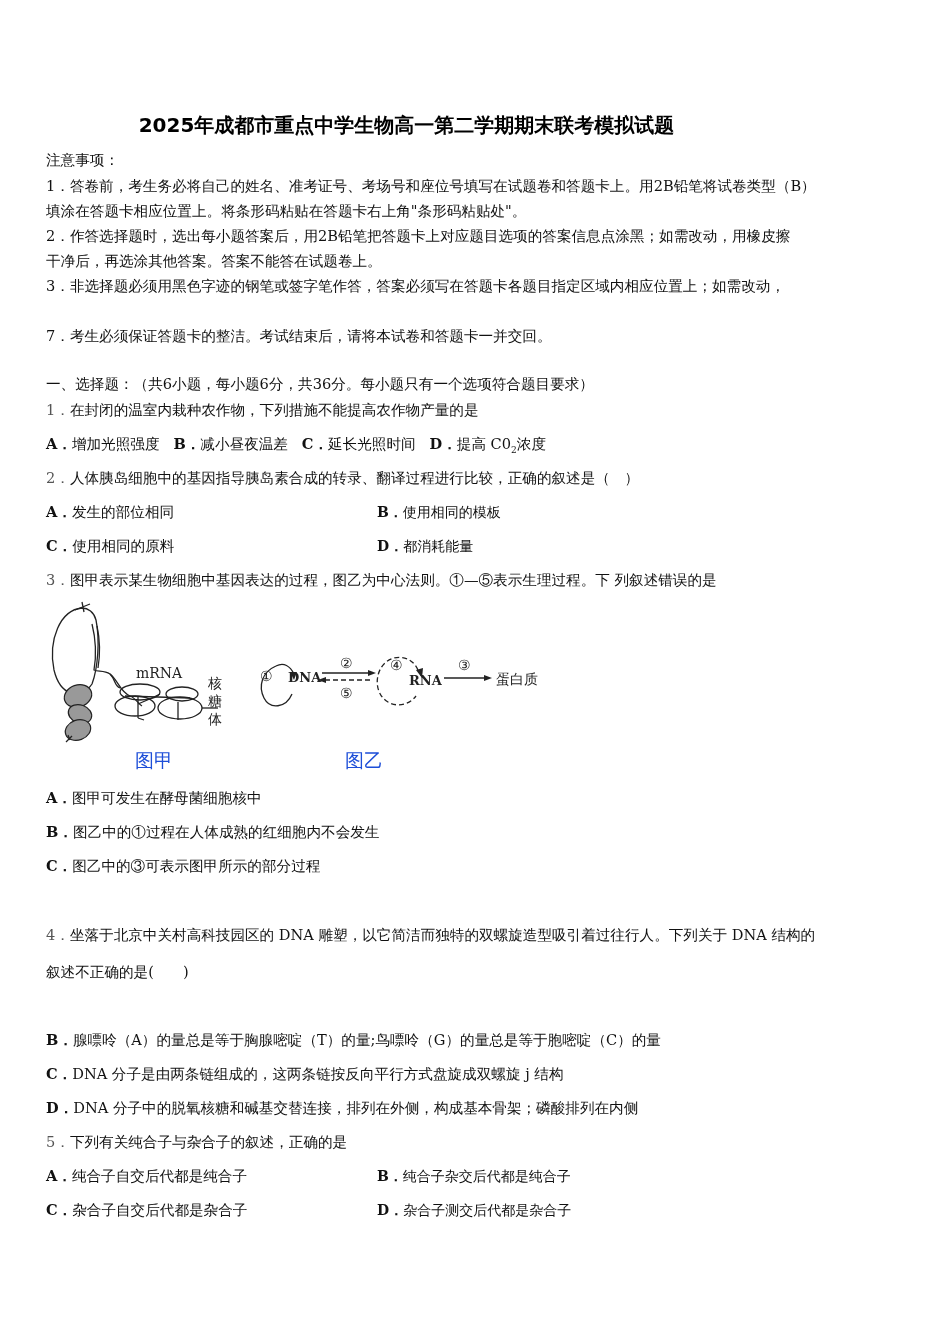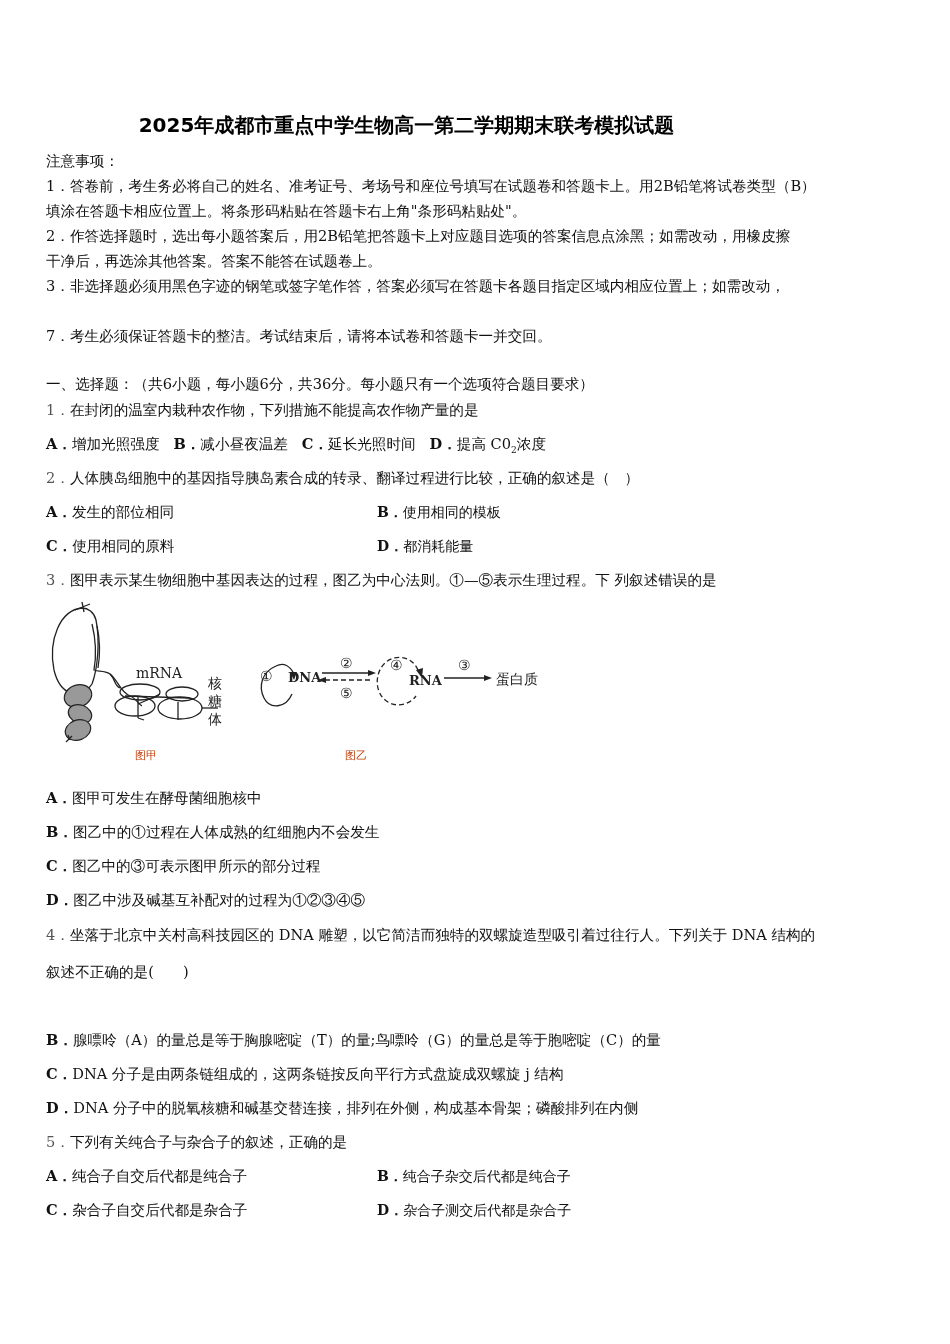"注意事项：" div.line { font-family: none -> Liberation Mono, monospace }
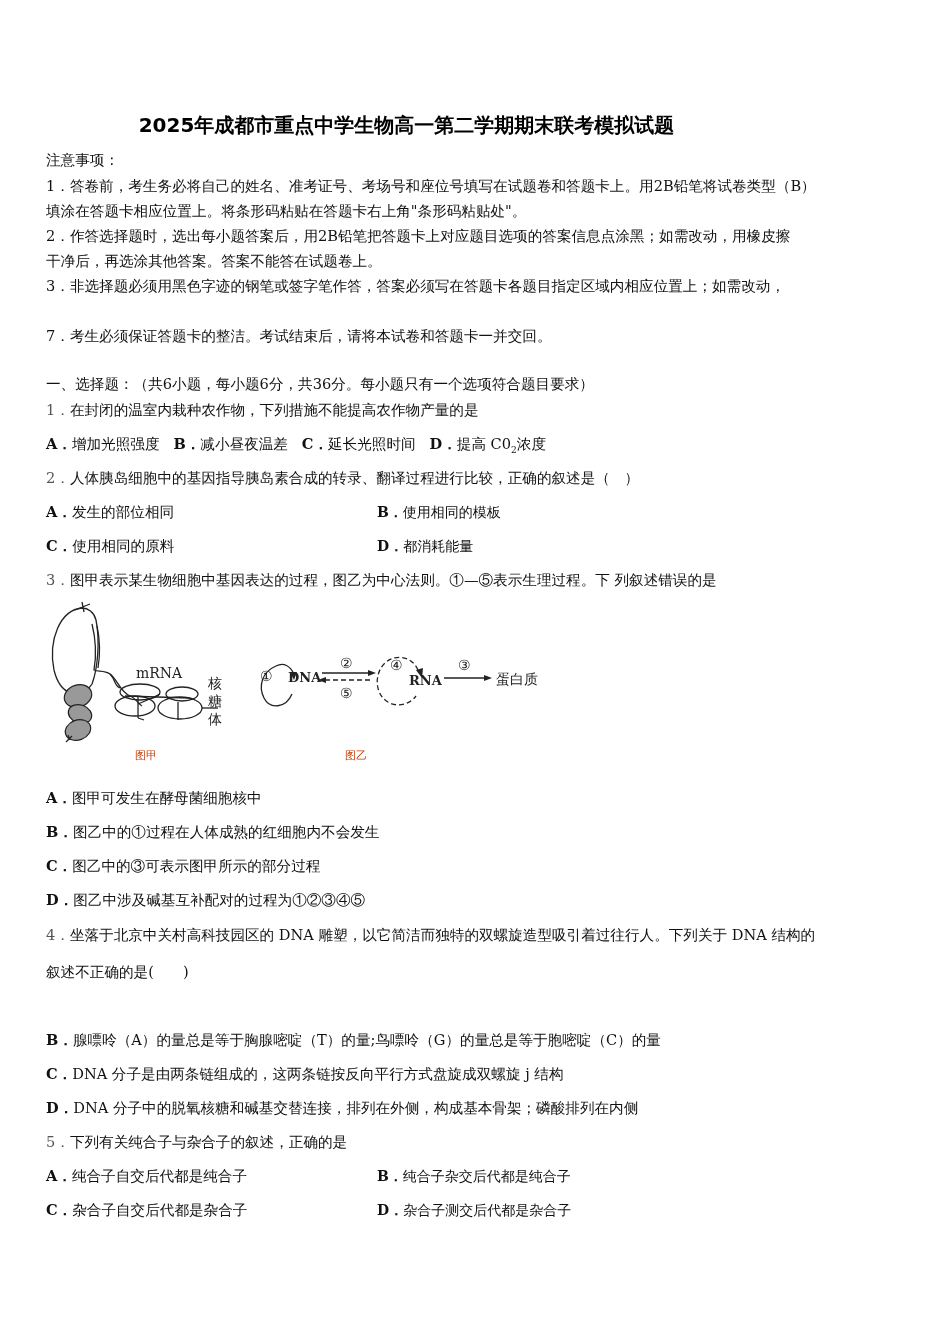"图甲" .fig-caption { color: #c2410c -> #1d4ed8; font-size: 11px -> 19px }
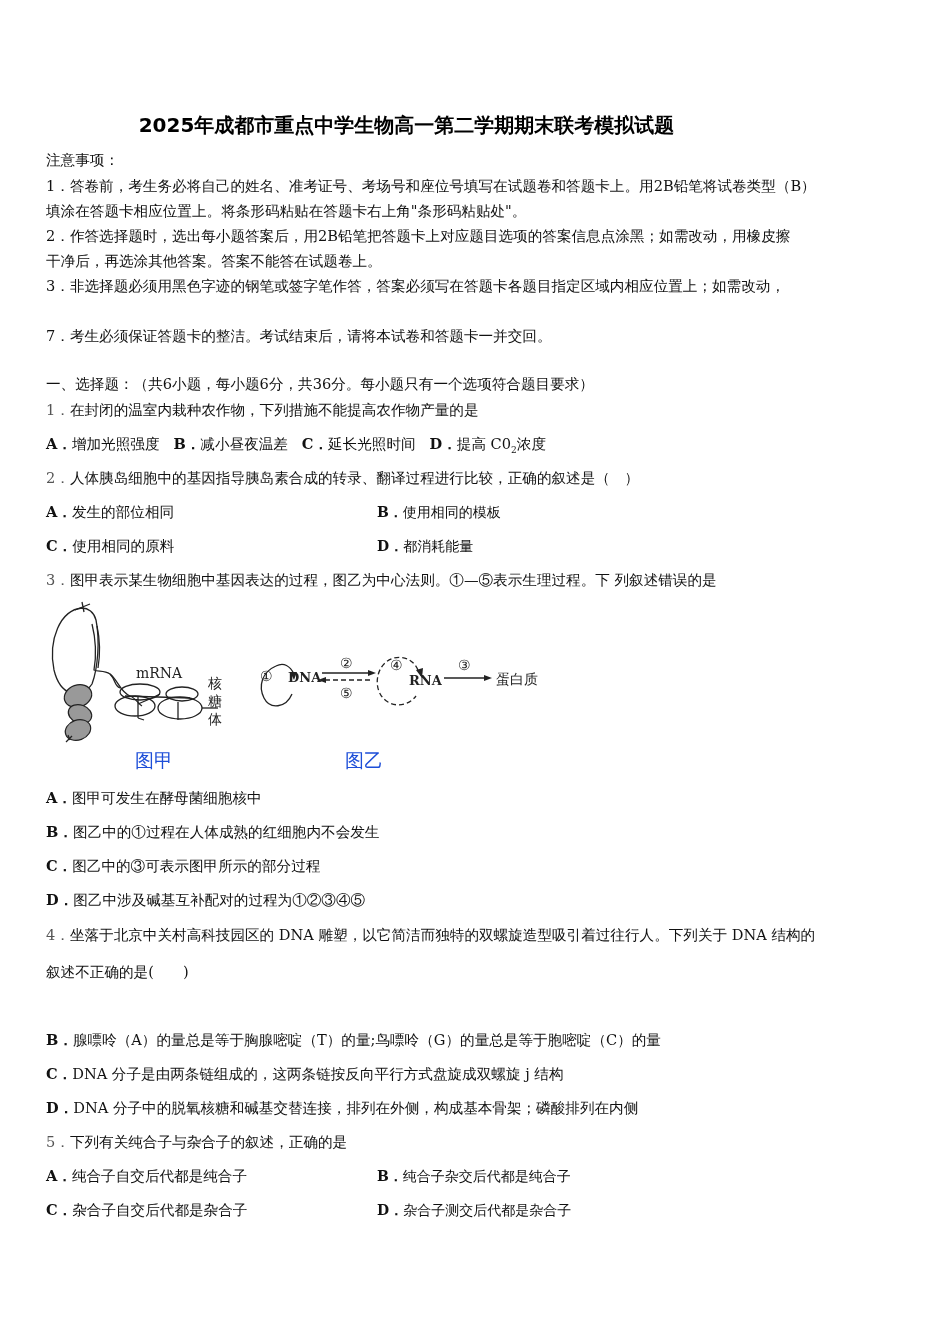"D．图乙中涉及碱基互补配对的过程为①②③④⑤" div.line { html: <div><span>D．</span><span>图乙中涉及碱基互补配对的过程为①②③④⑤</span></div> -> none }
